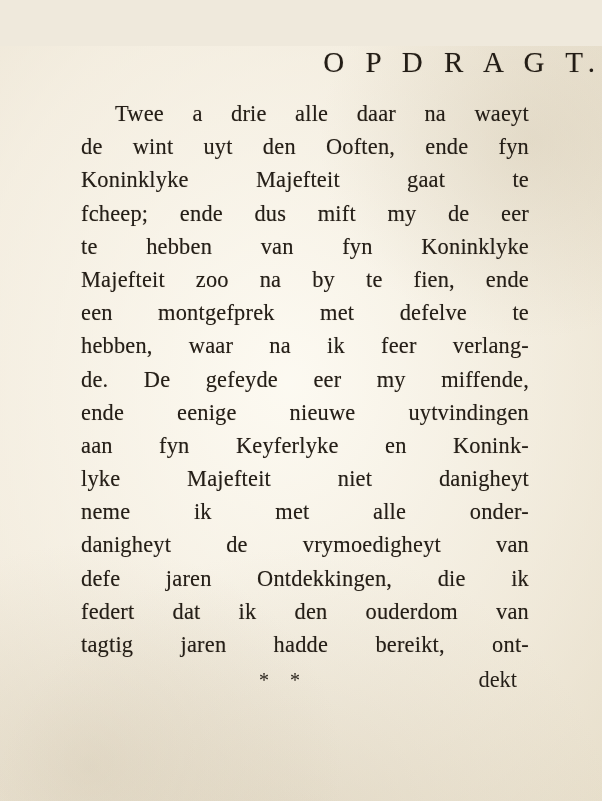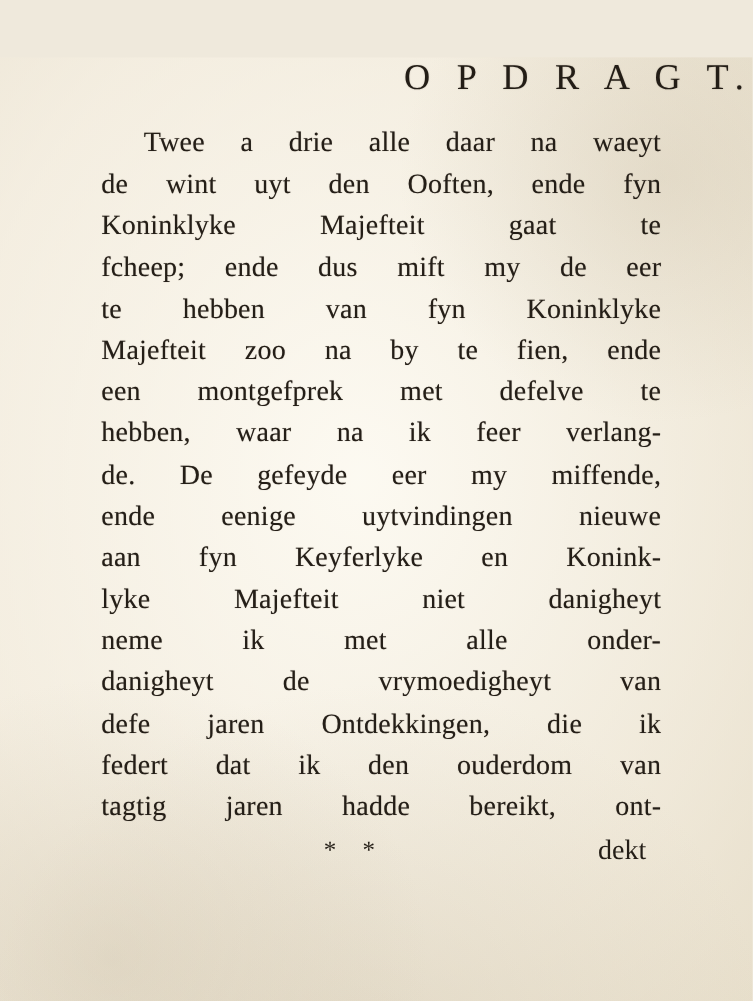"uytvindingen" span.w { order: before "nieuwe" -> after "nieuwe" }
